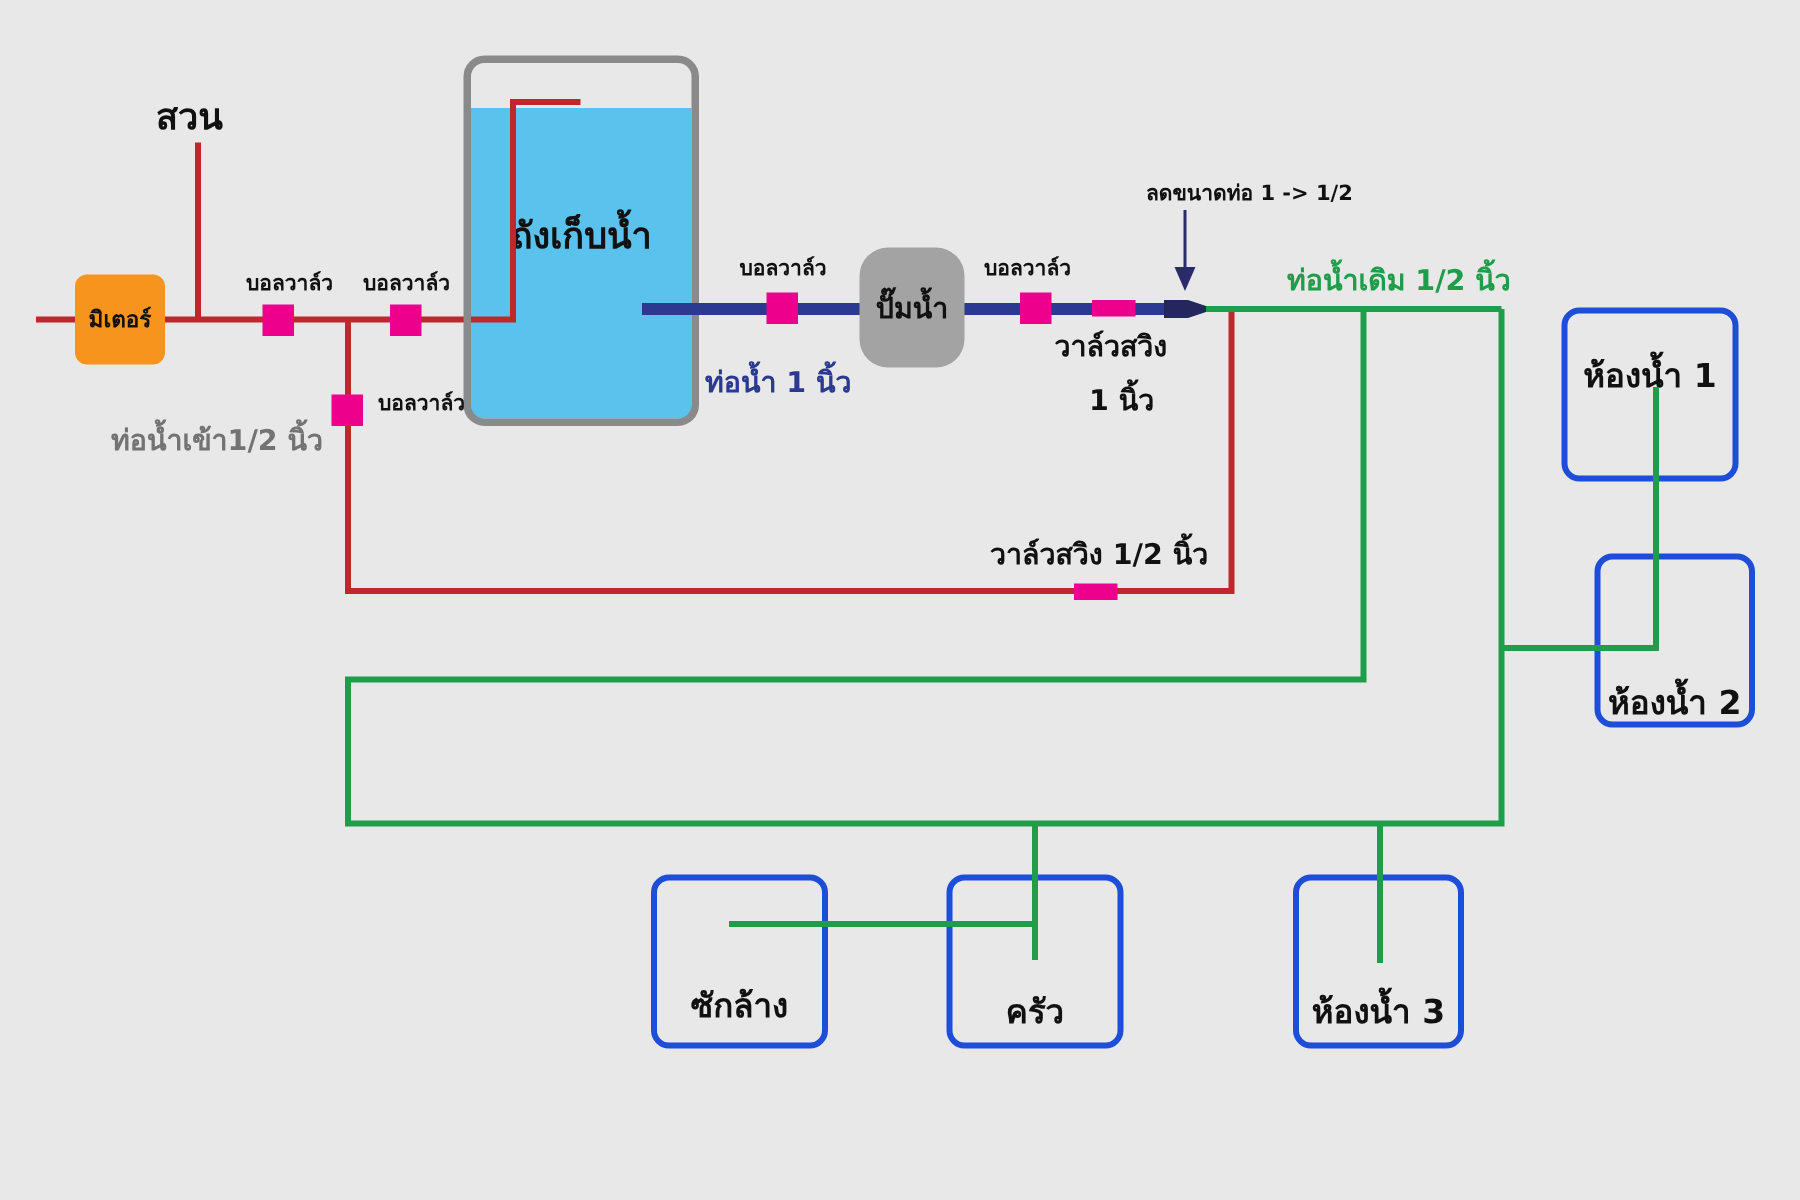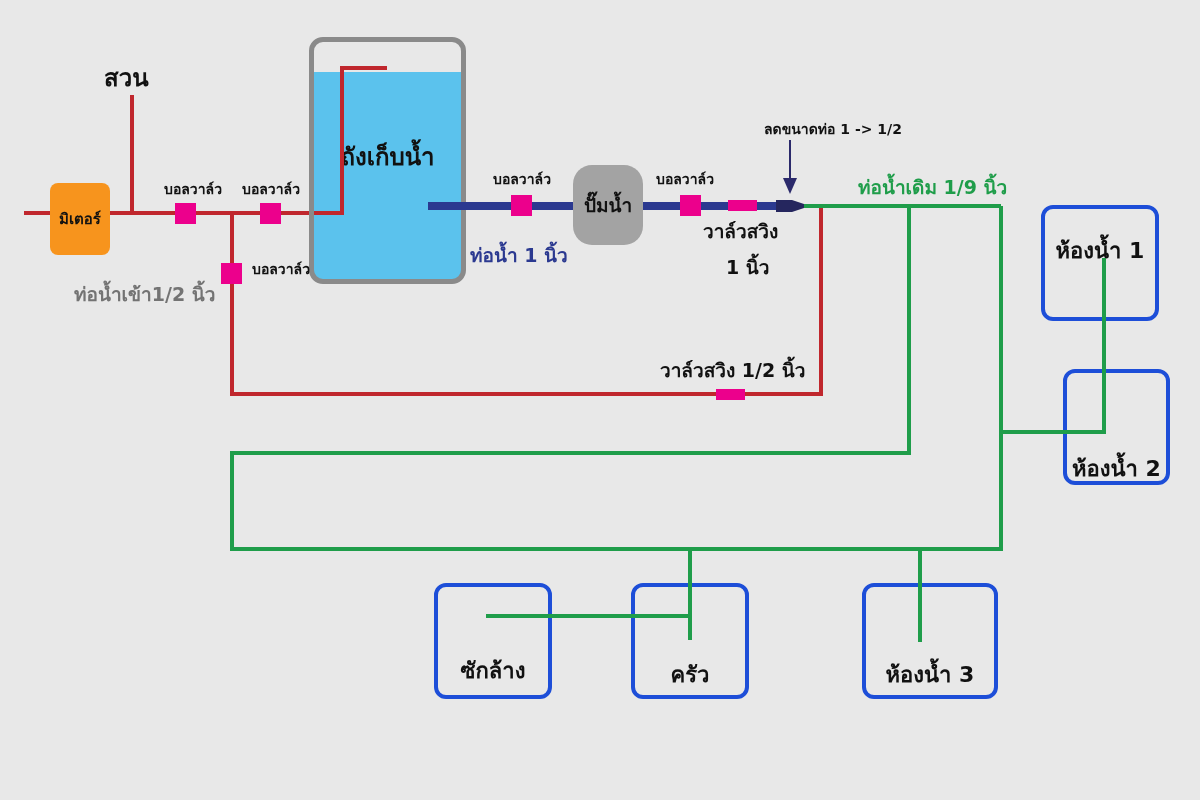"ท่อน้ำเดิม 1/9 นิ้ว" span.lbl { text: 1/9 -> 1/2 }
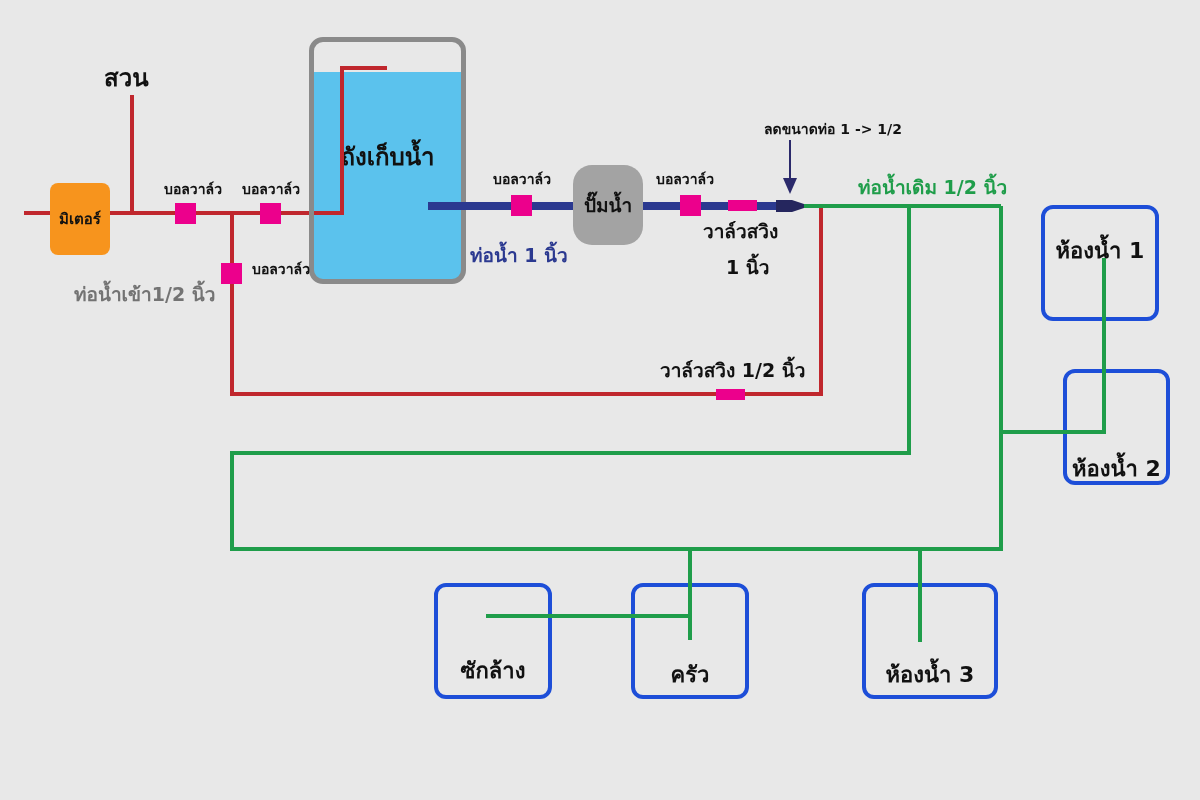"มิเตอร์" .meter { height: 72px -> 60px }
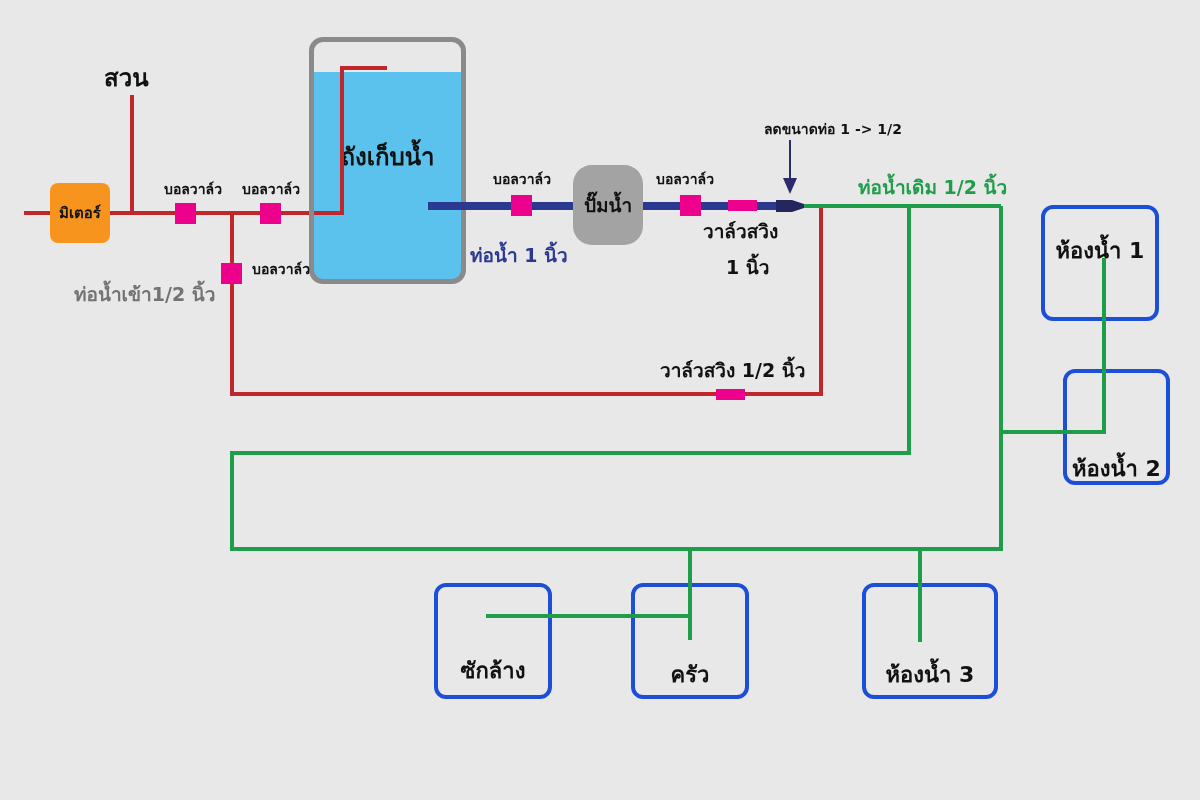"ห้องน้ำ 3" div.box { width: 136px -> 114px }
